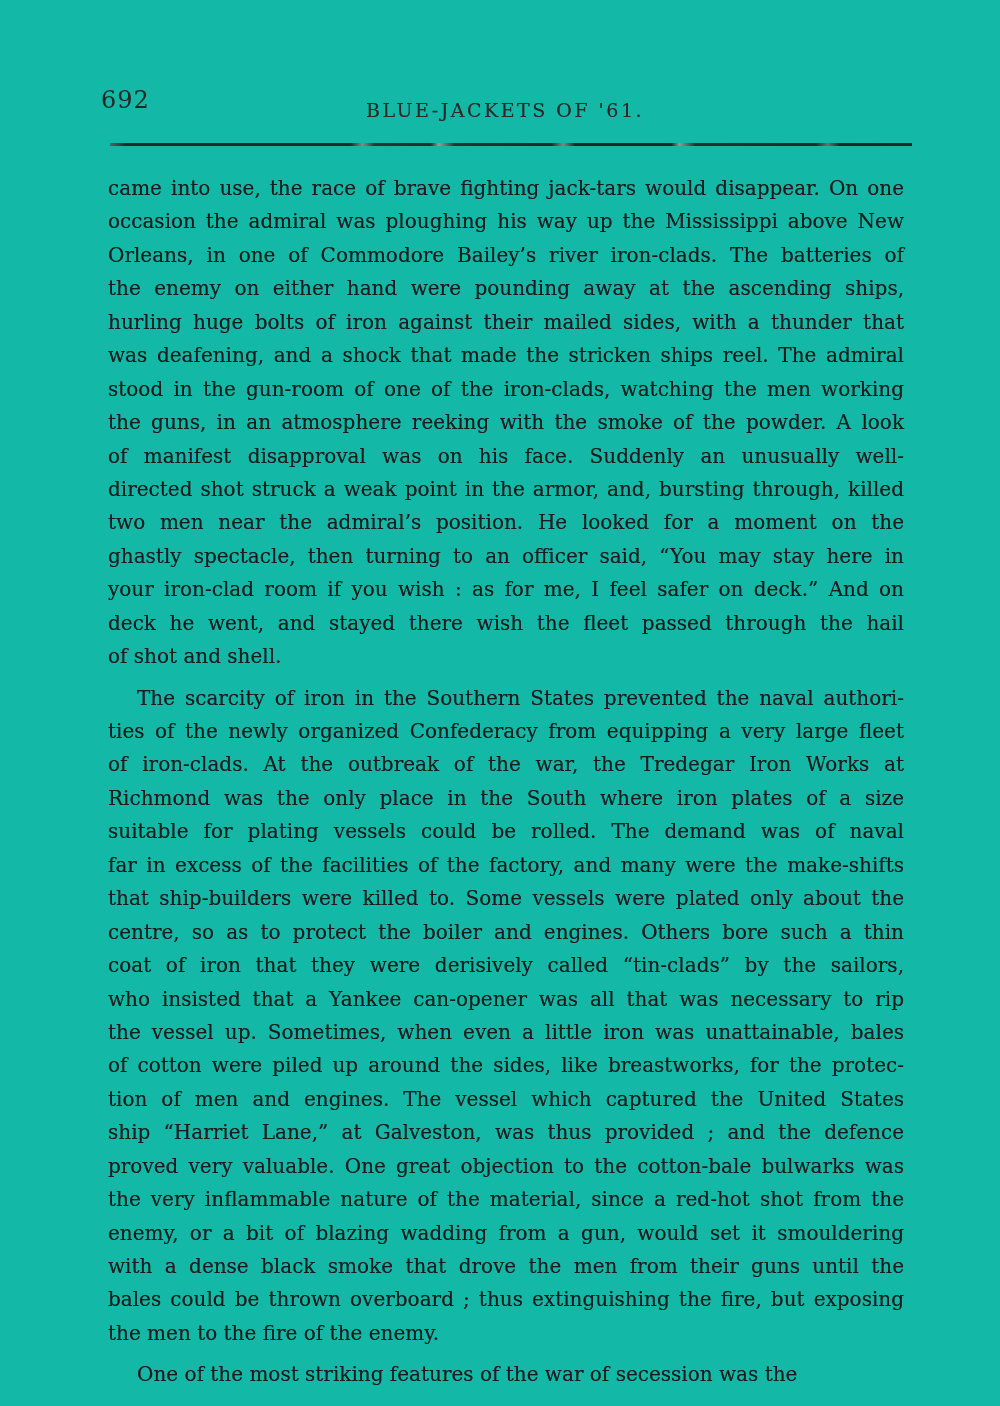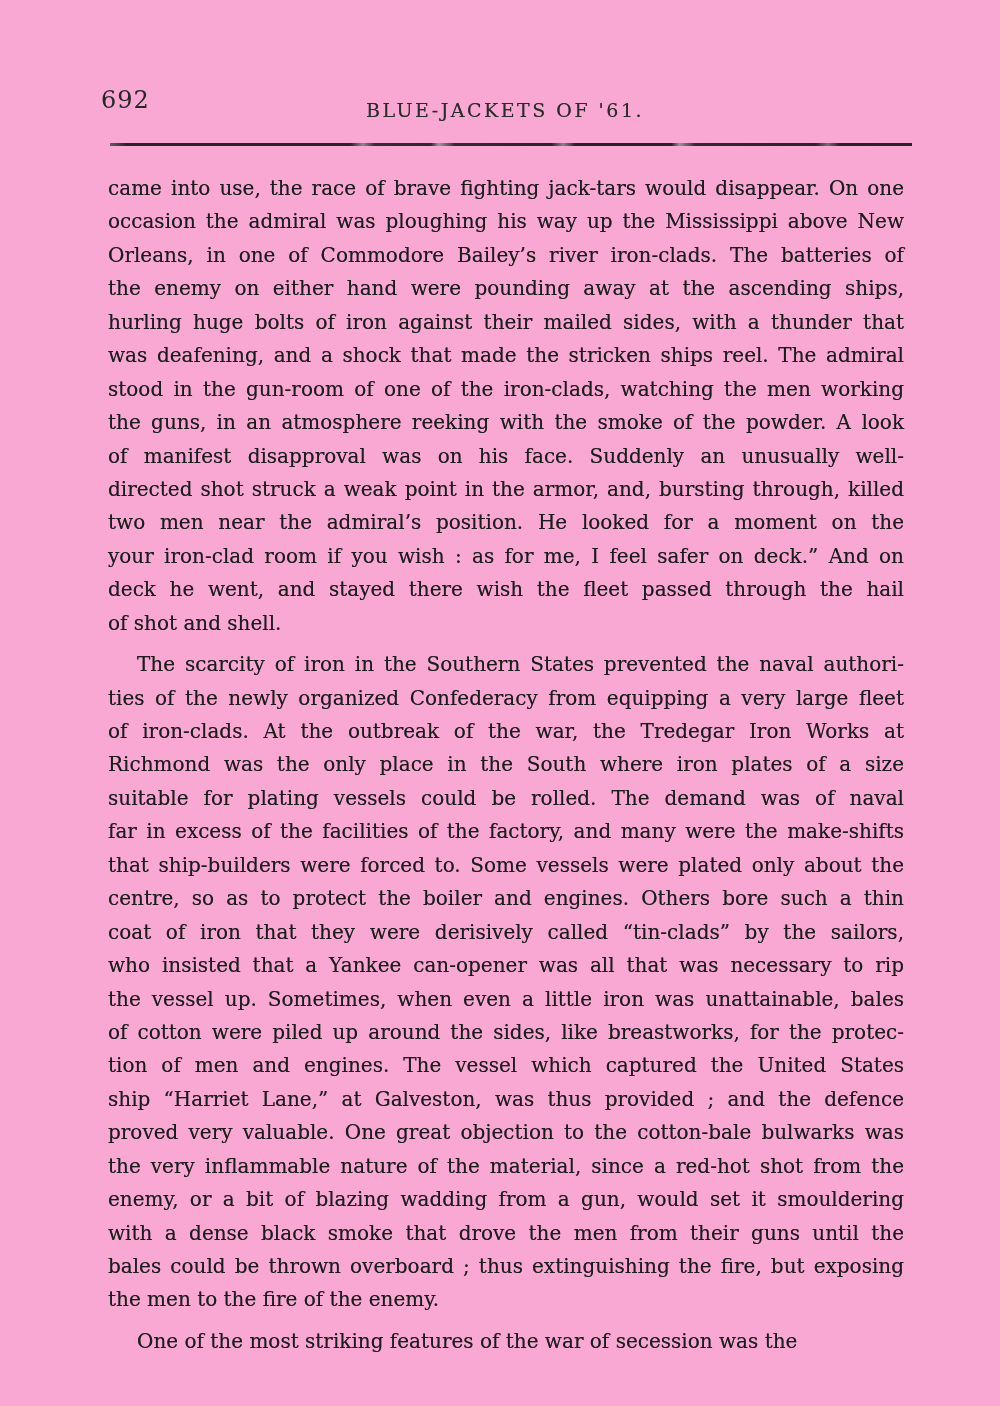"692" .page { background: #f9a8d4 -> #14b8a6 }
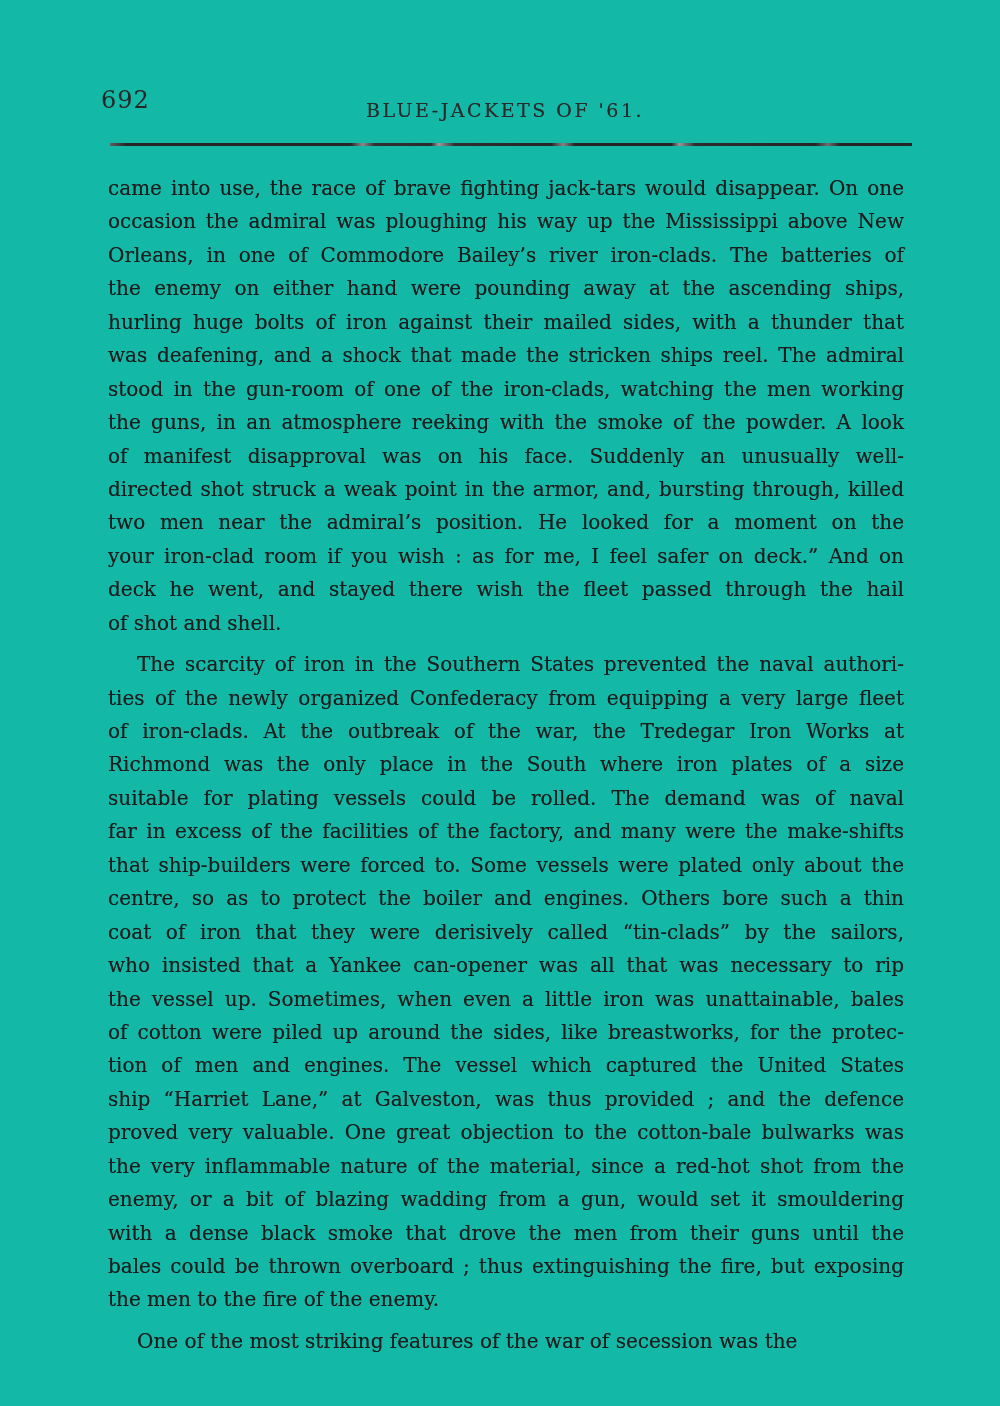"ghastly spectacle, then turning to" div.line { html: none -> <div>ghastly spectacle, then turning to an officer said, “You may stay here in</div> }
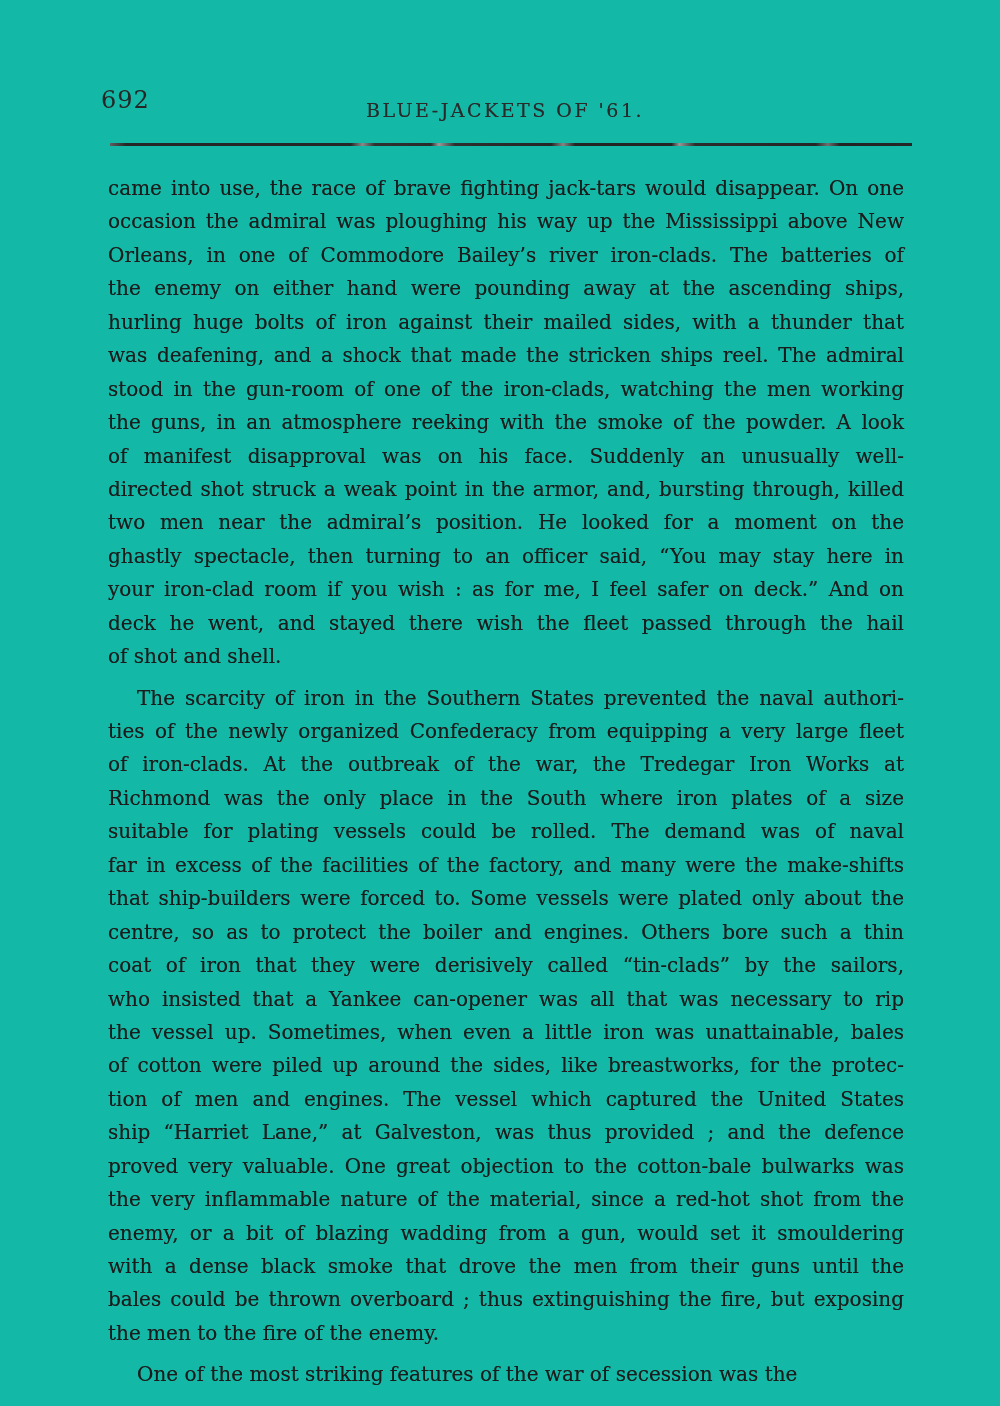"that ship-builders were forced to." div.line { text: forced -> killed }
